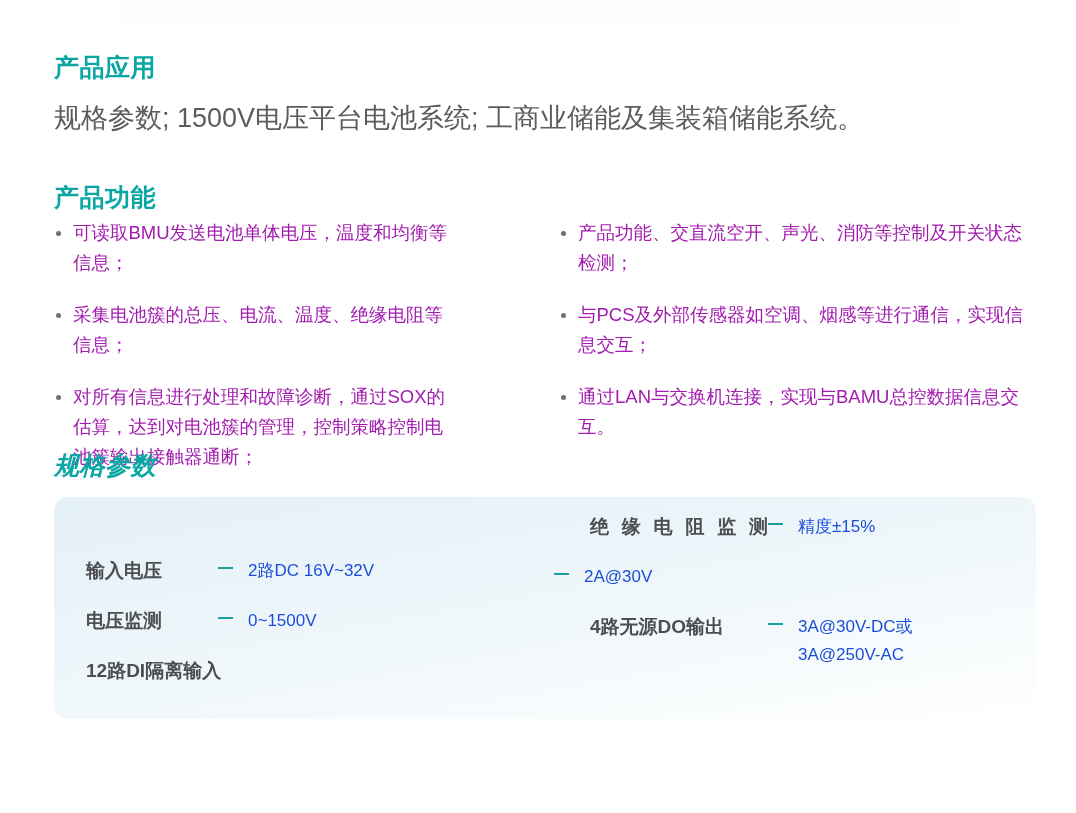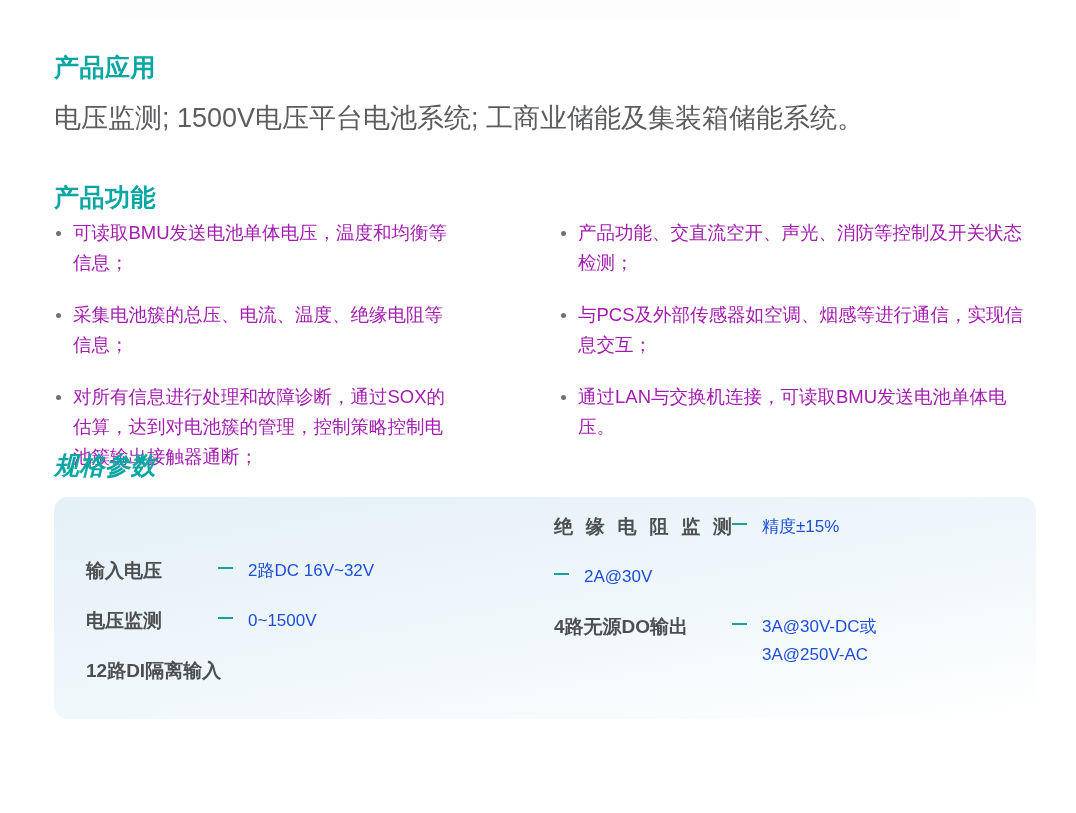"电压监测; 1500V电压平台电池系统; 工商业储能及集装箱储能系统。" div.app-line { text: 电压监测 -> 规格参数 }
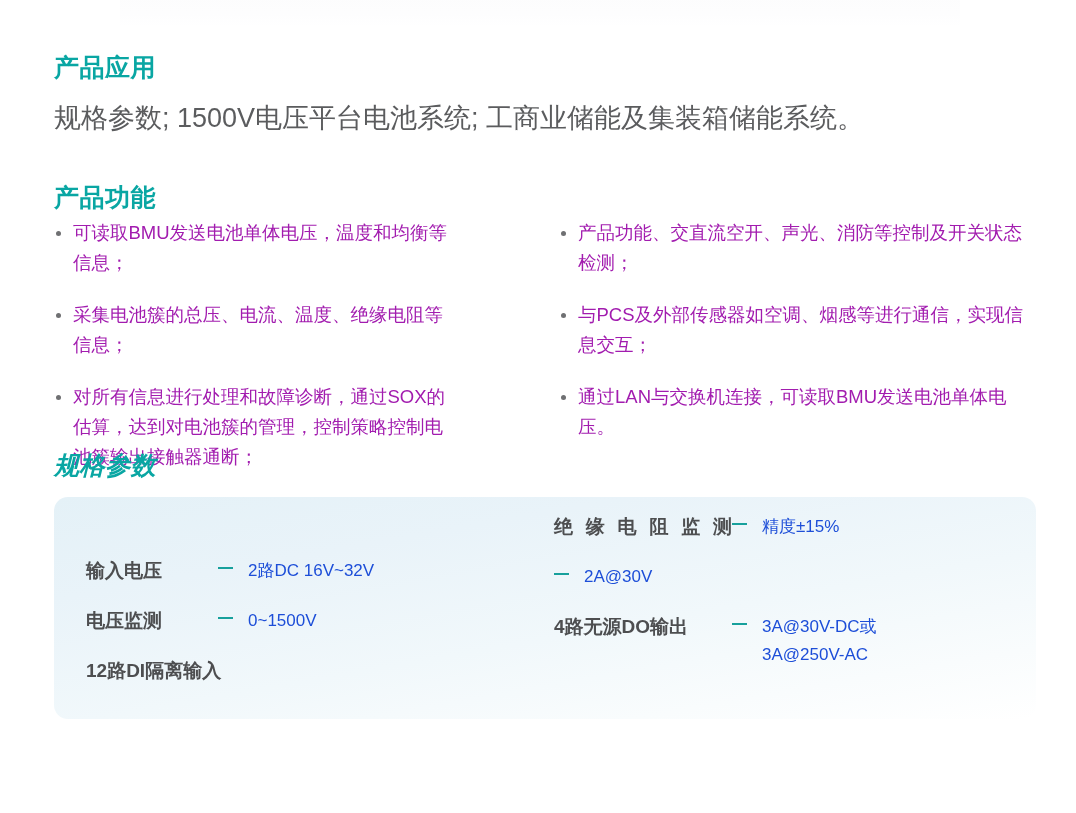"通过LAN与交换机连接，可读取BMU发送电池单体电压。" div.feat-item { text: 可读取BMU发送电池单体电压 -> 实现与BAMU总控数据信息交互 }
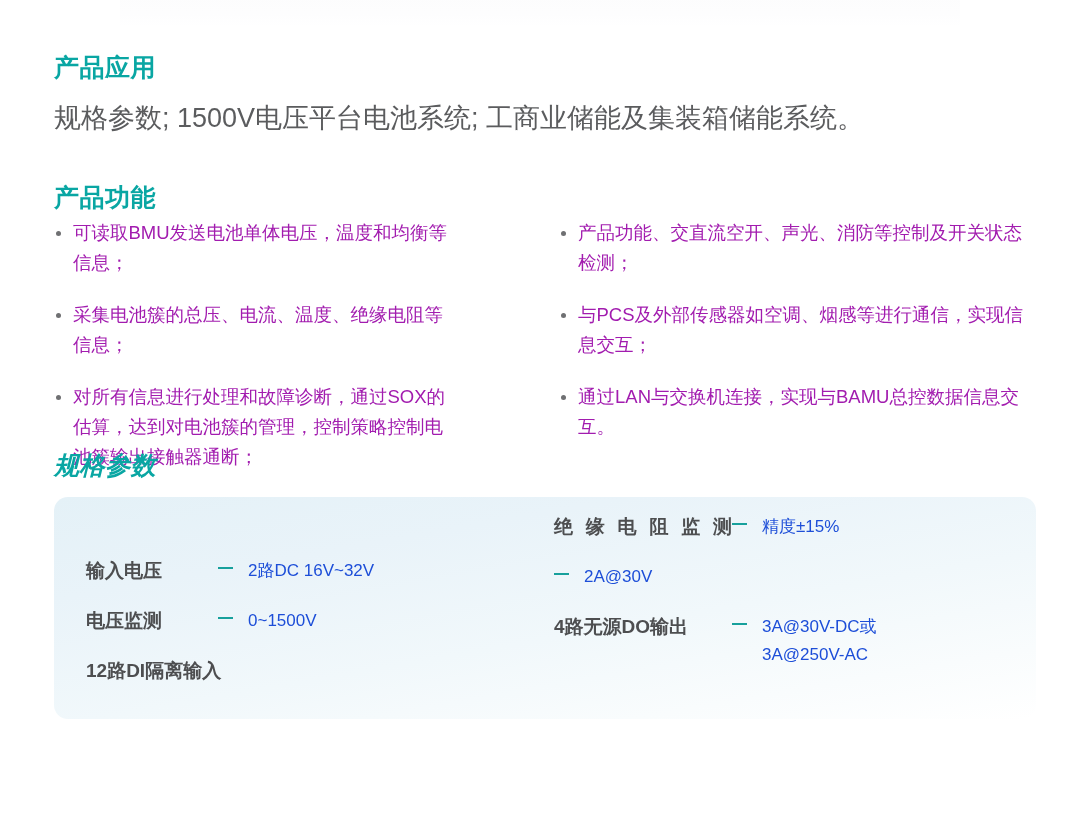"绝缘电阻监测" .spec-col.right .spec-label { margin-left: none -> 36px }
